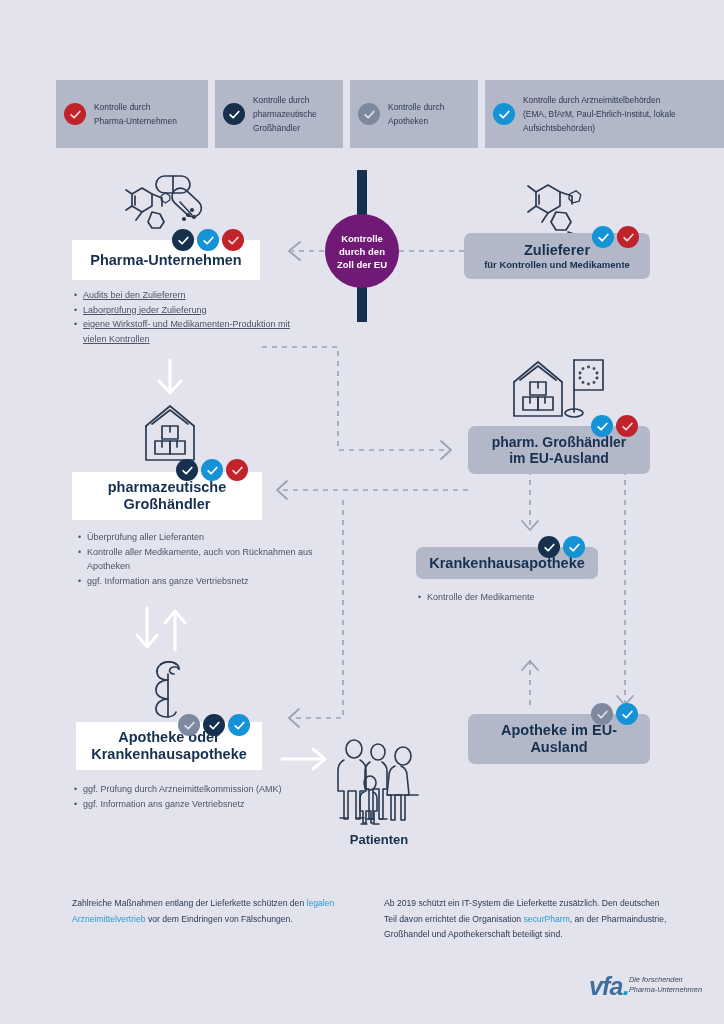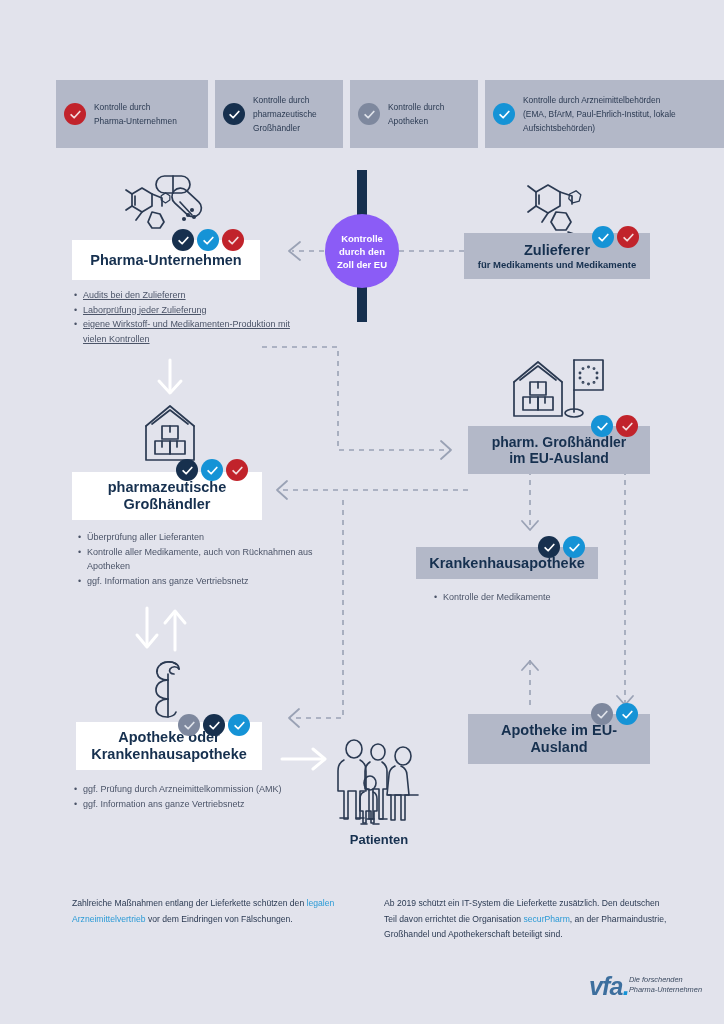"Kontrolle" .customs-circle { background: #8b5cf6 -> #701a75 }
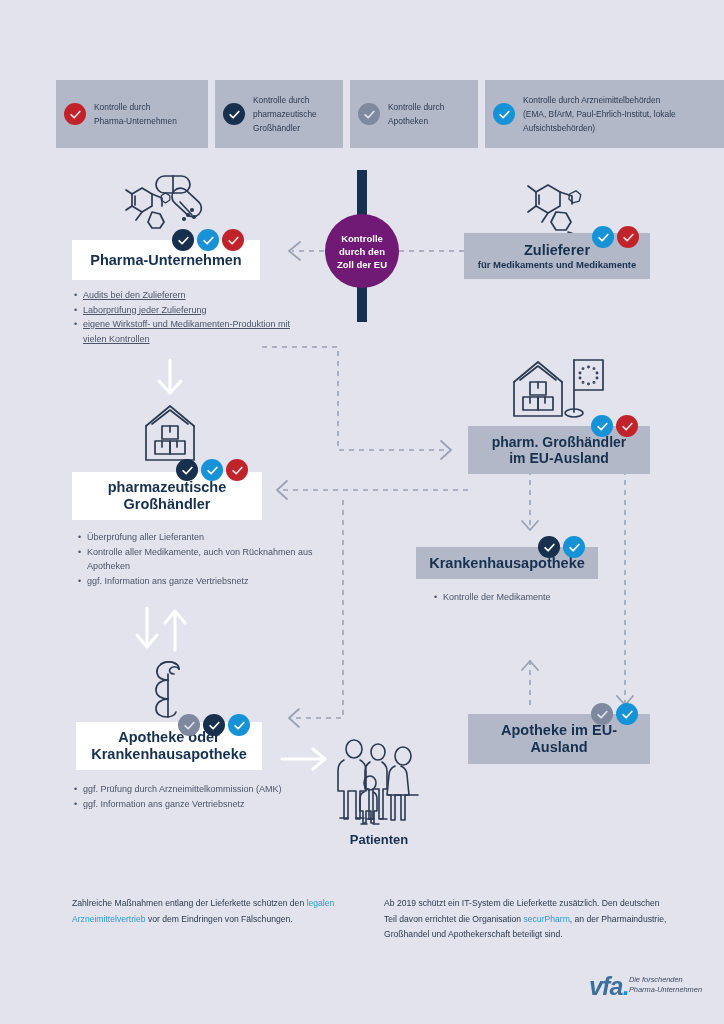"Zulieferer" .gray-box { border-radius: none -> 7px }
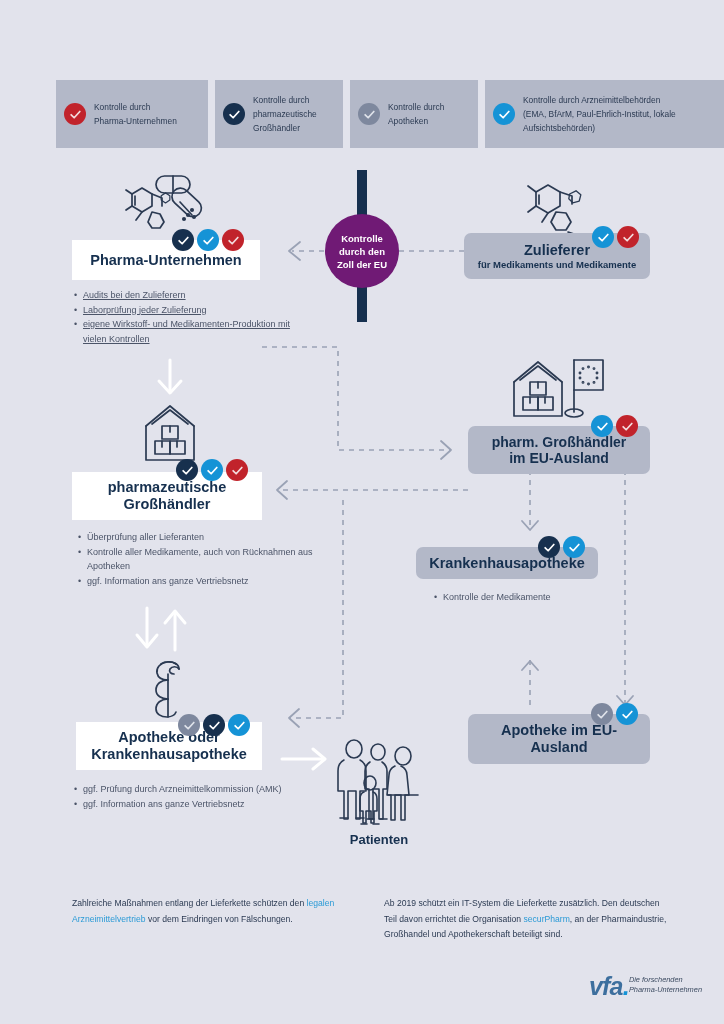"für Medikaments und Medikamente" div { text: Medikaments -> Kontrollen }
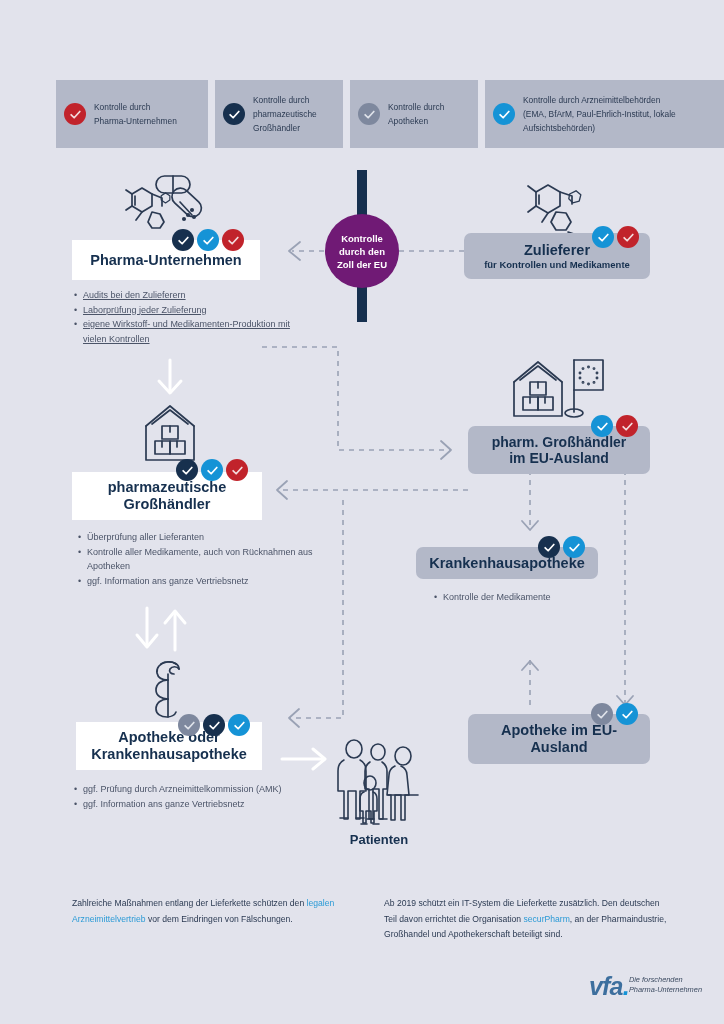"Kontrolle der Medikamente" div.bullets { left: 432px -> 416px }
